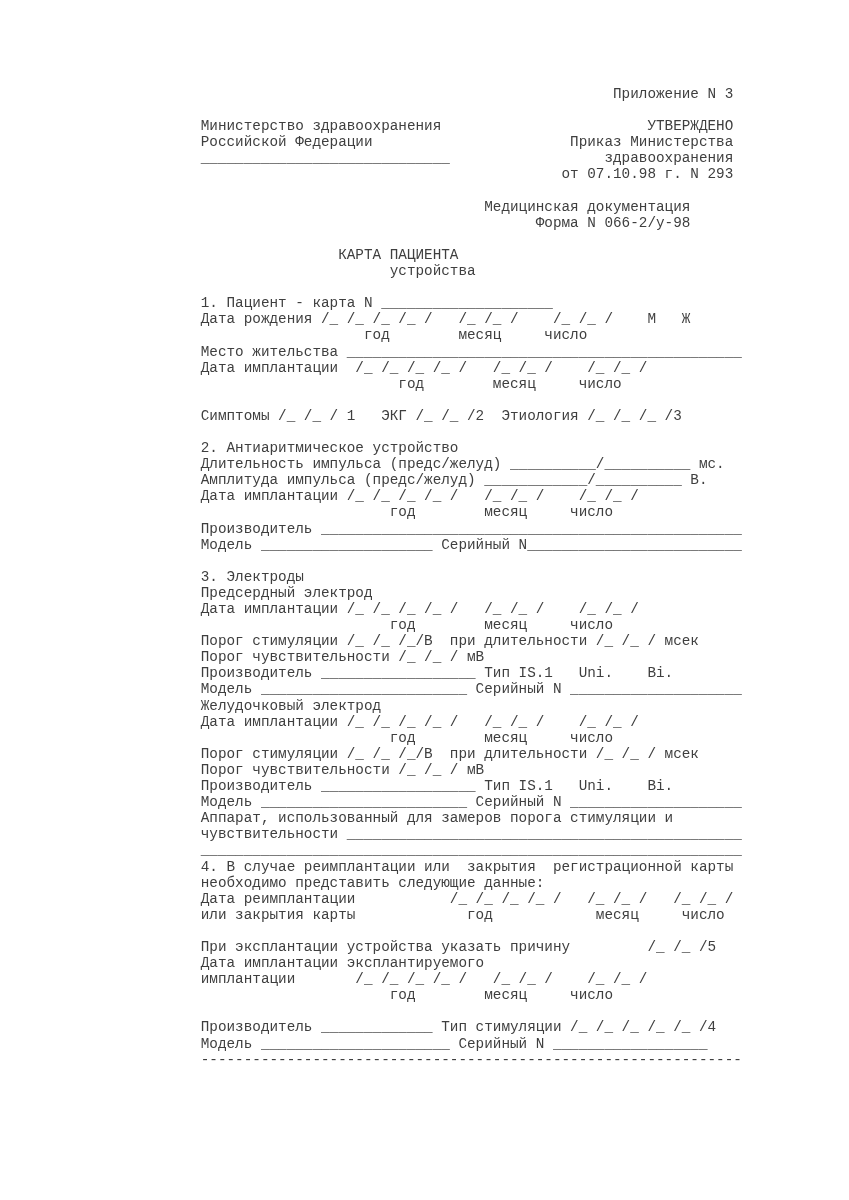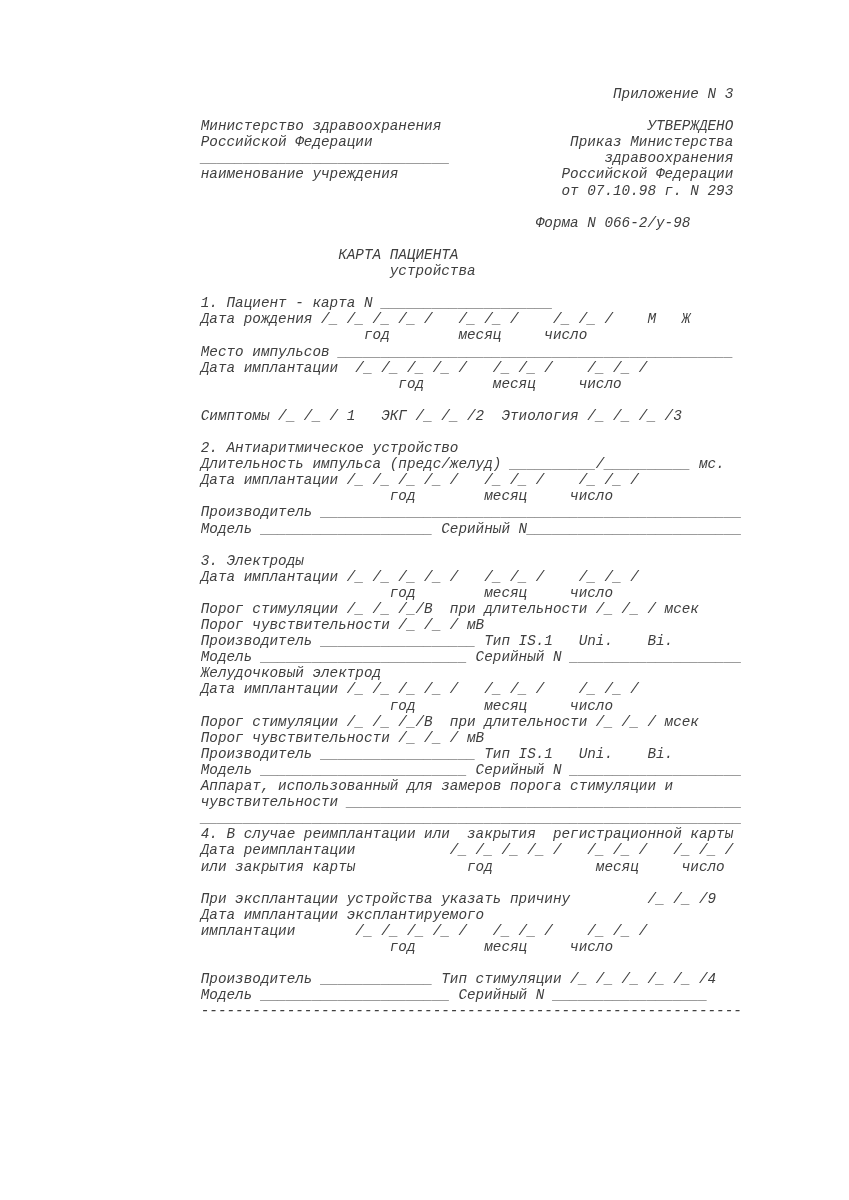"Приложение N 3" .doc { font-style: italic -> none }
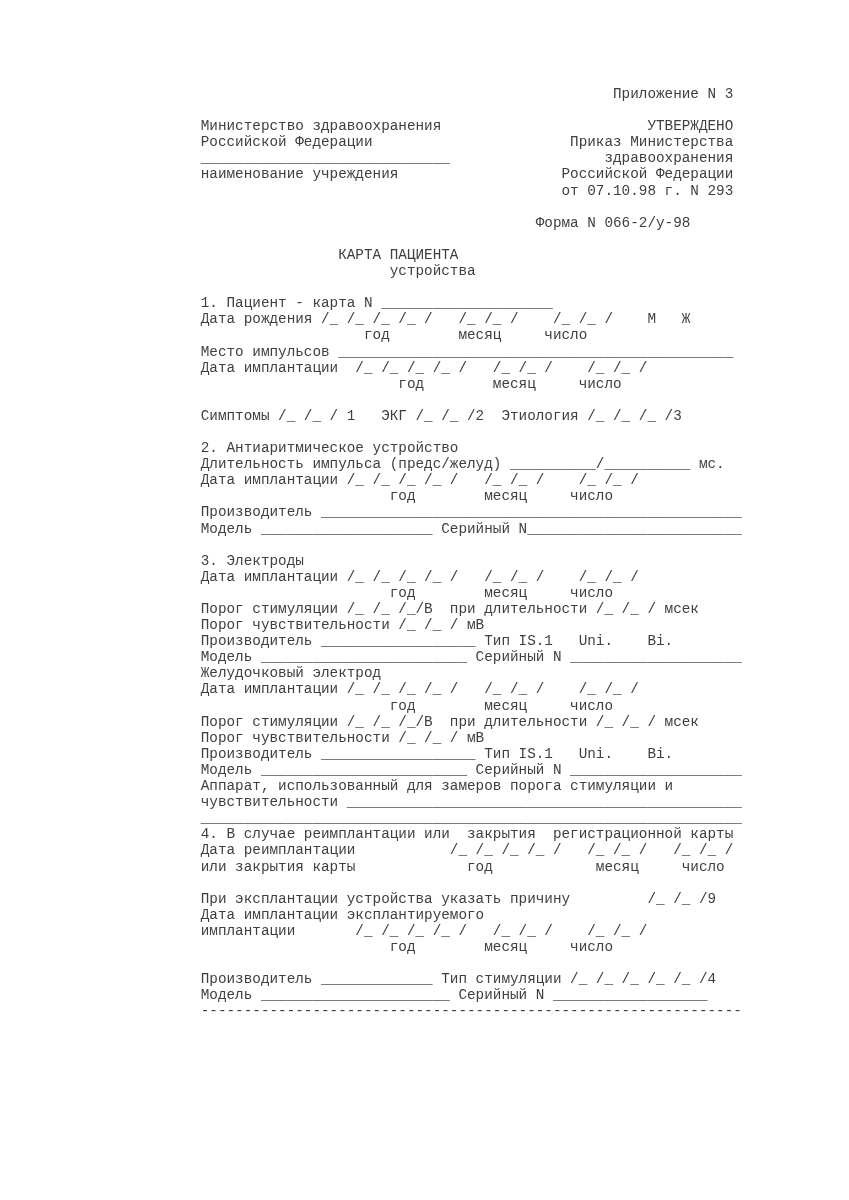"наименование учреждения Российской" div.line { html: <div> наименование учреждения Российской Федерации</div> -> none }
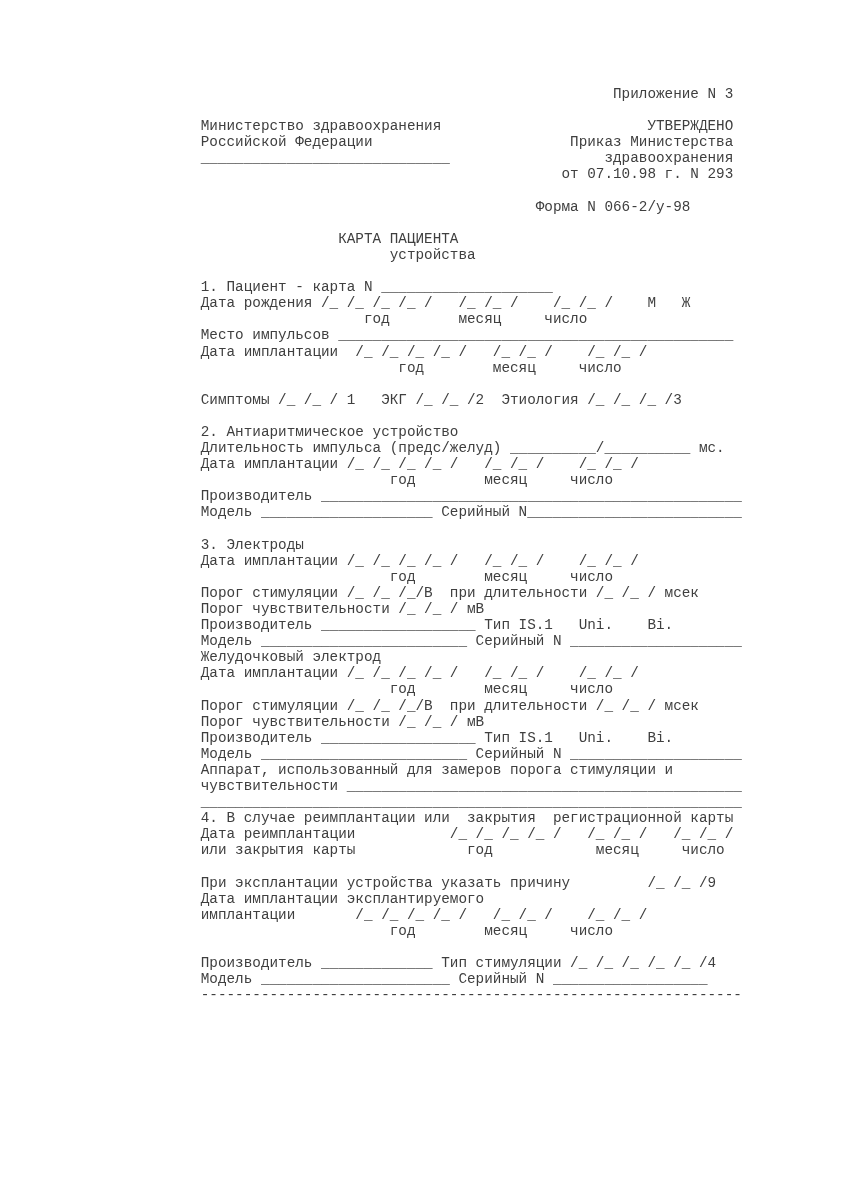"Медицинская документация" div.line { html: none -> <div> Медицинская документация</div> }
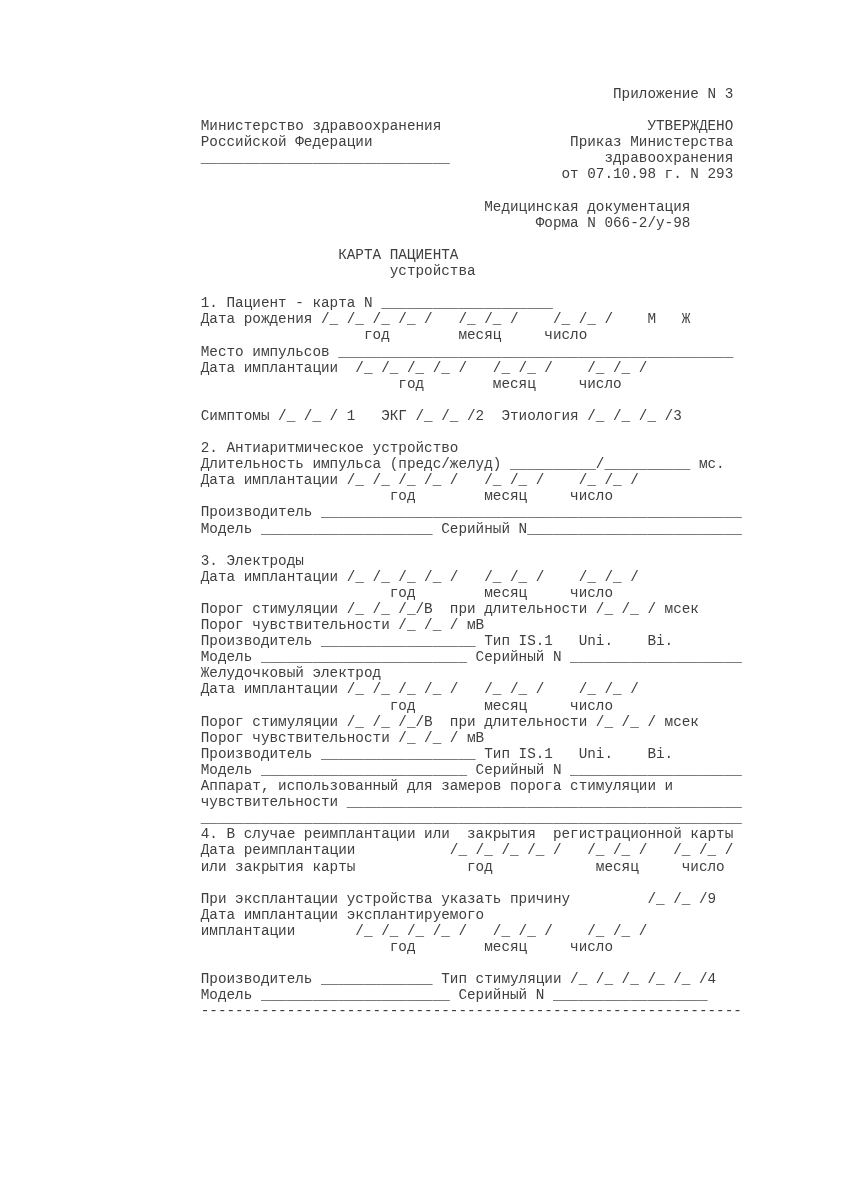"Место импульсов" div.line { text: импульсов -> жительства }
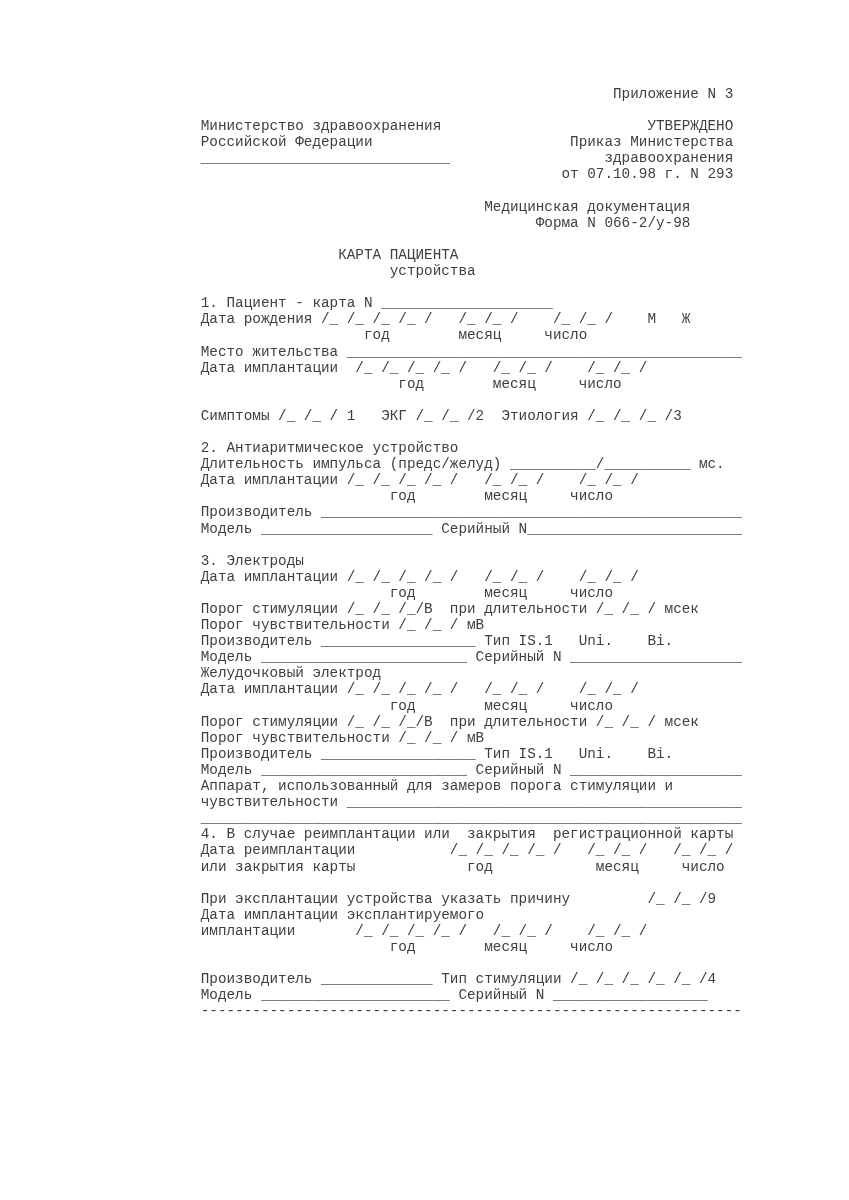"Амплитуда импульса (предс/желуд)" div.line { html: none -> <div> Амплитуда импульса (предс/желуд) ____________/__________ В.</div> }
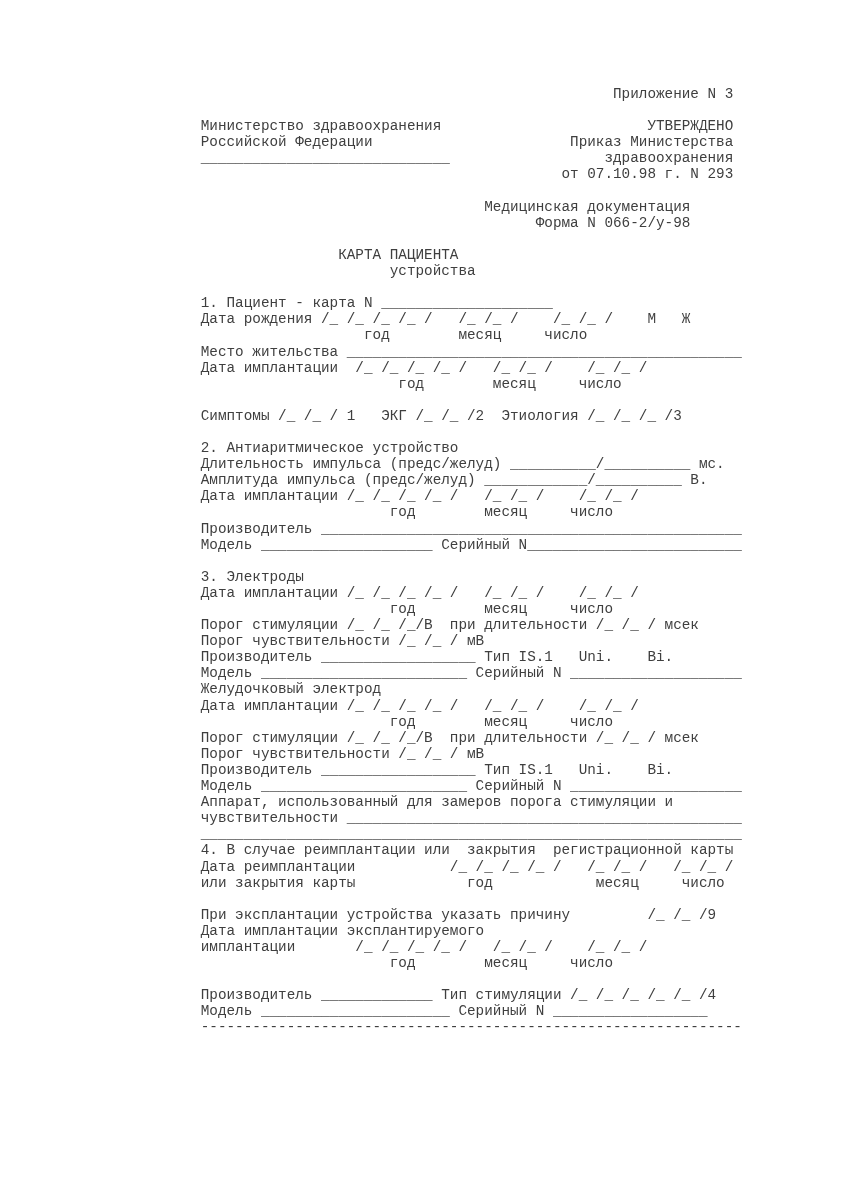"Предсердный электрод" div.line { html: none -> <div> Предсердный электрод</div> }
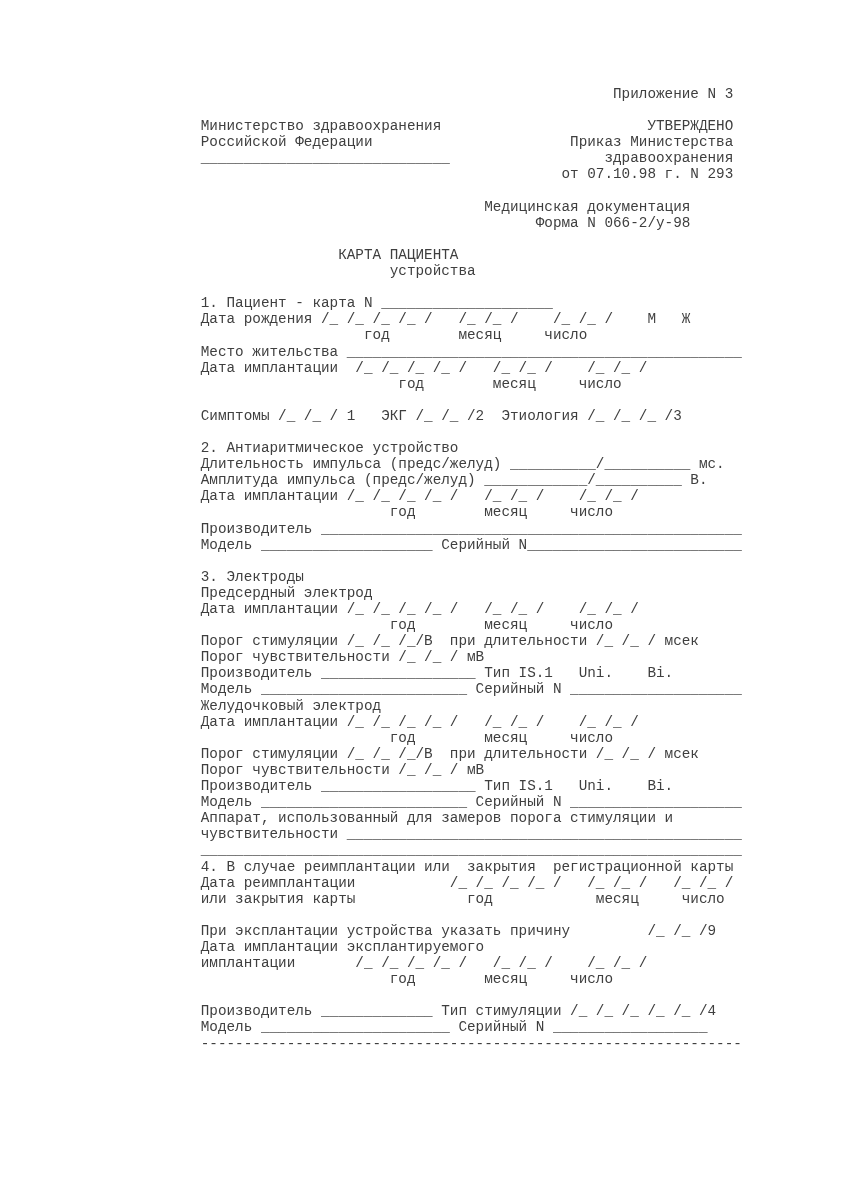"необходимо представить следующие данные:" div.line { html: none -> <div> необходимо представить следующие данные:</div> }
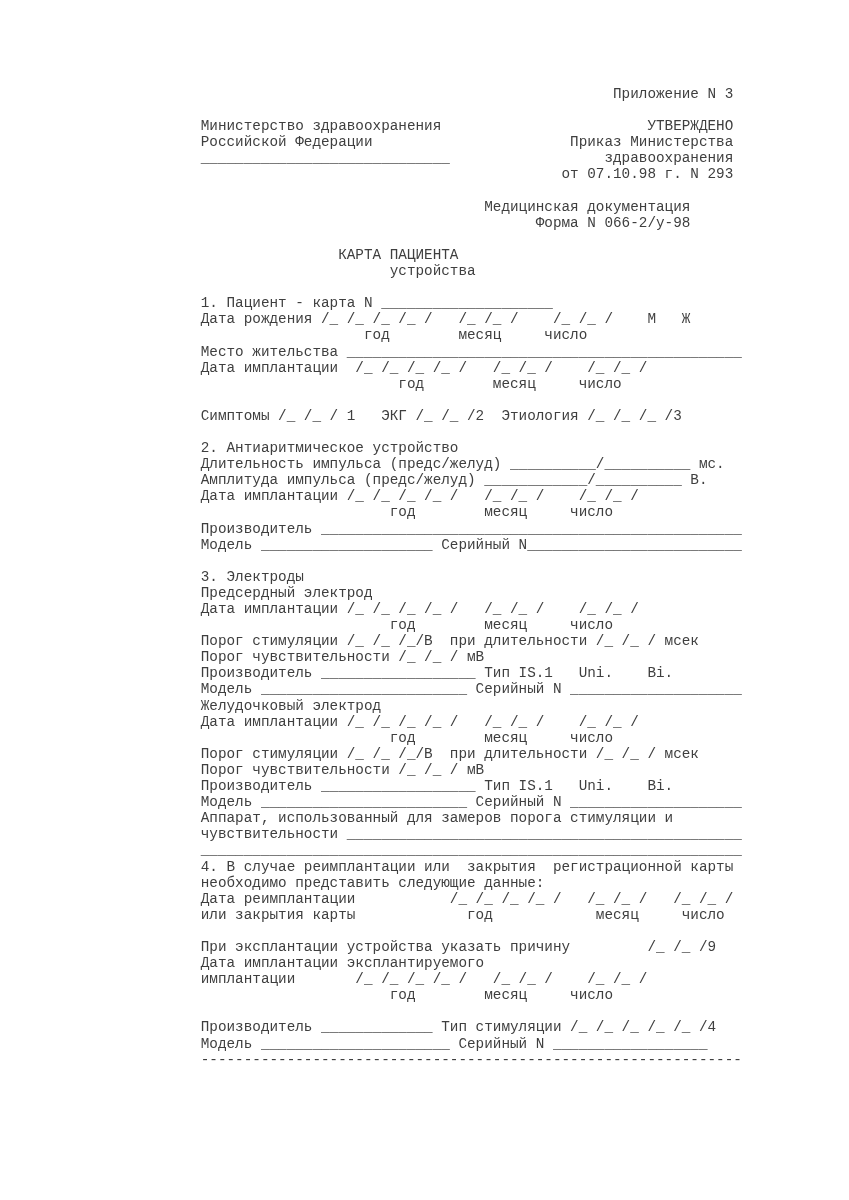"При эксплантации устройства указать" div.line { text: /9 -> /5 }
